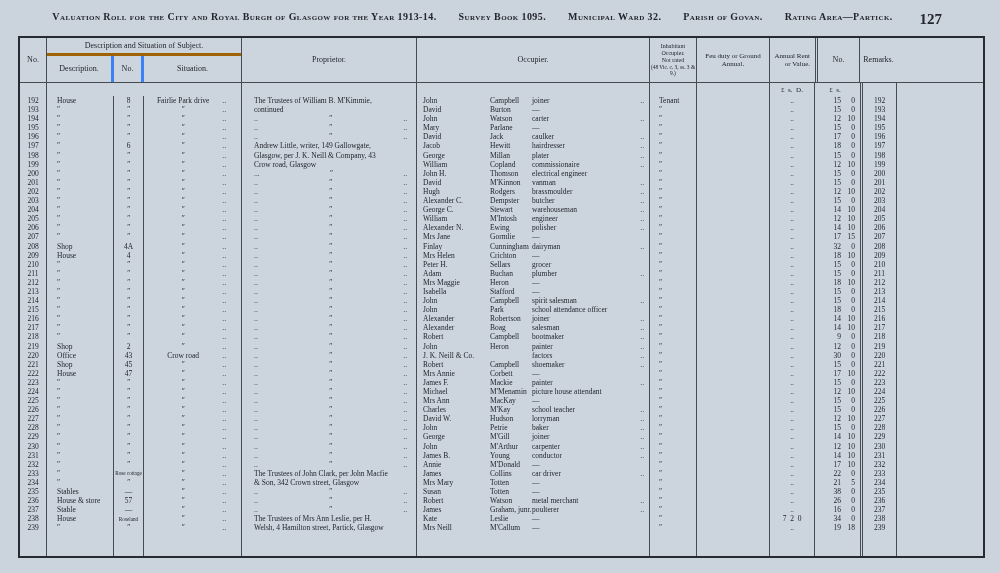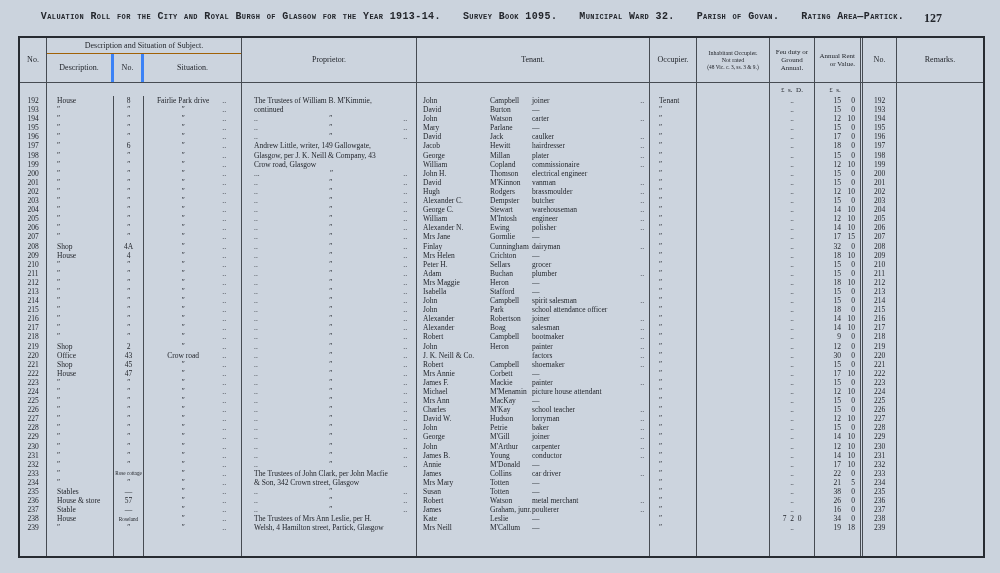"Valuation Roll for the City" .masthead { font-family: Liberation Mono, monospace -> none }
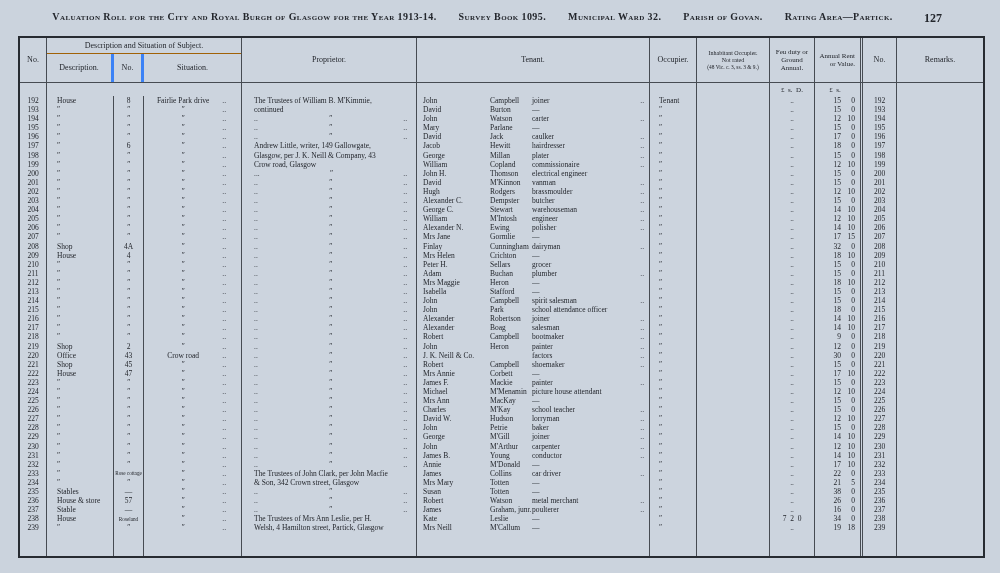"127" .pagenum { font-size: 12px -> 15px }
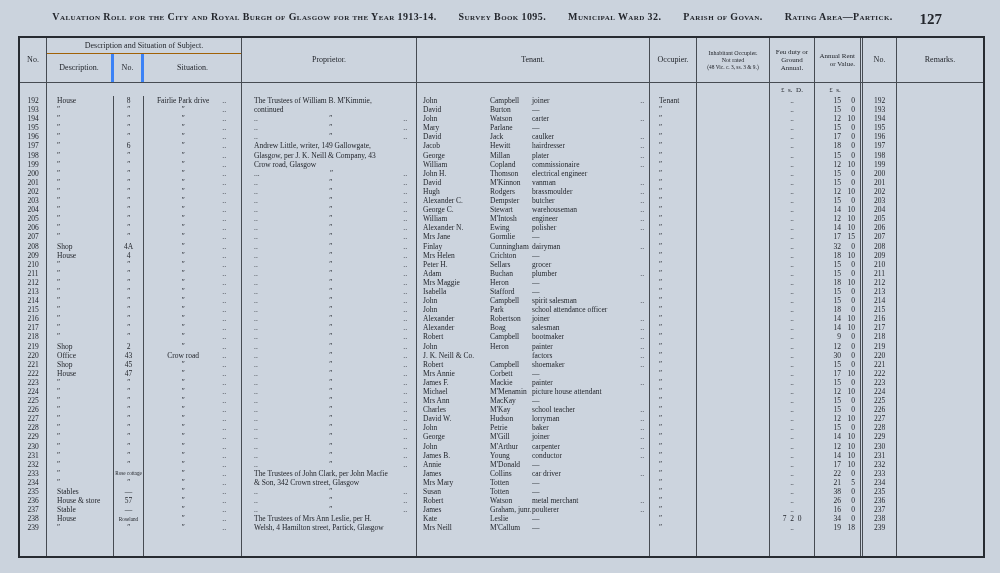"Description and Situation of Subject." .h-group-title { border-bottom: 1px solid #a16207 -> 3px solid #a16207 }
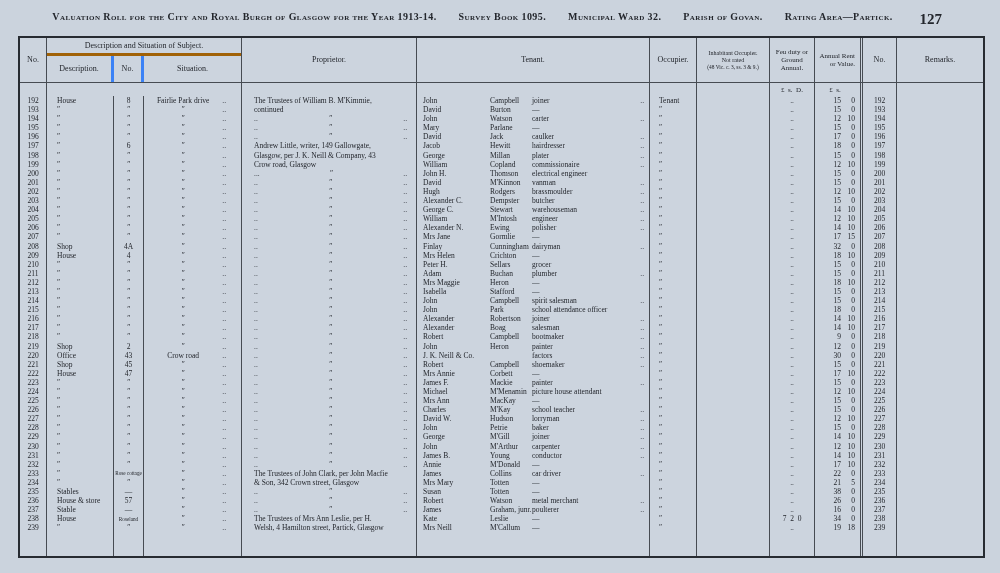"Tenant." div { html: <div>Tenant.</div> -> none }
